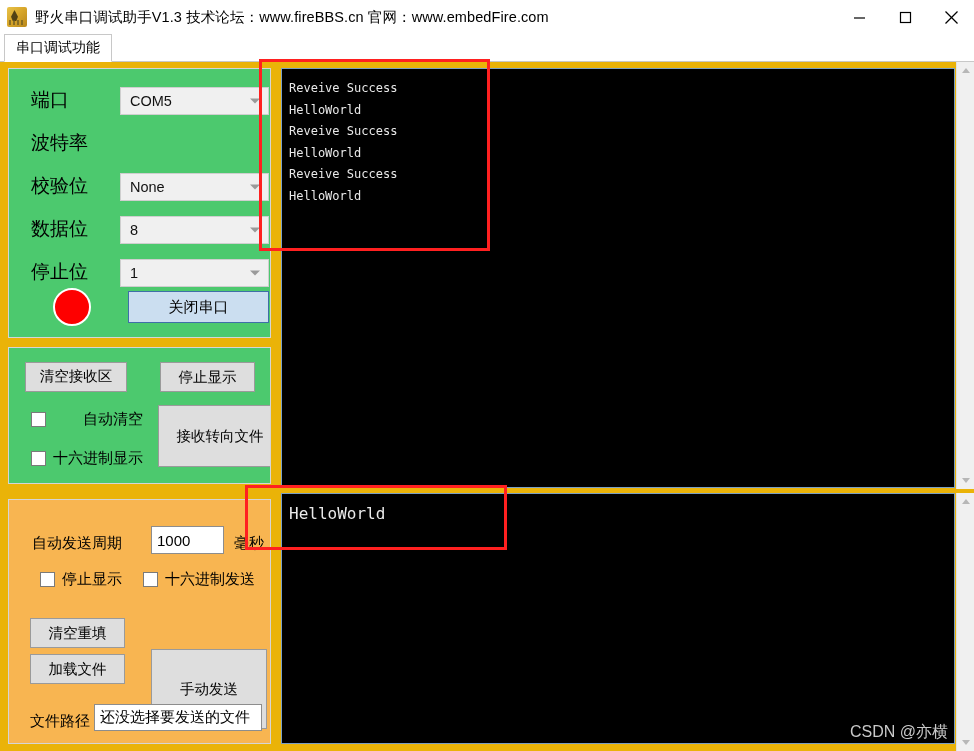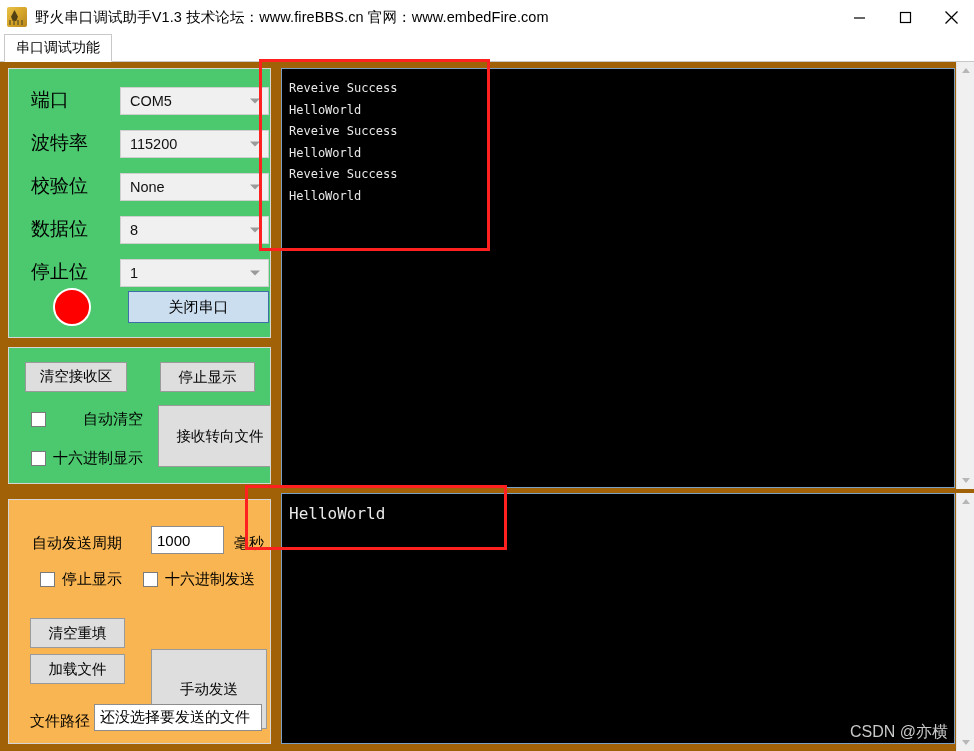"端口" #body { background: #a16207 -> #eab308 }
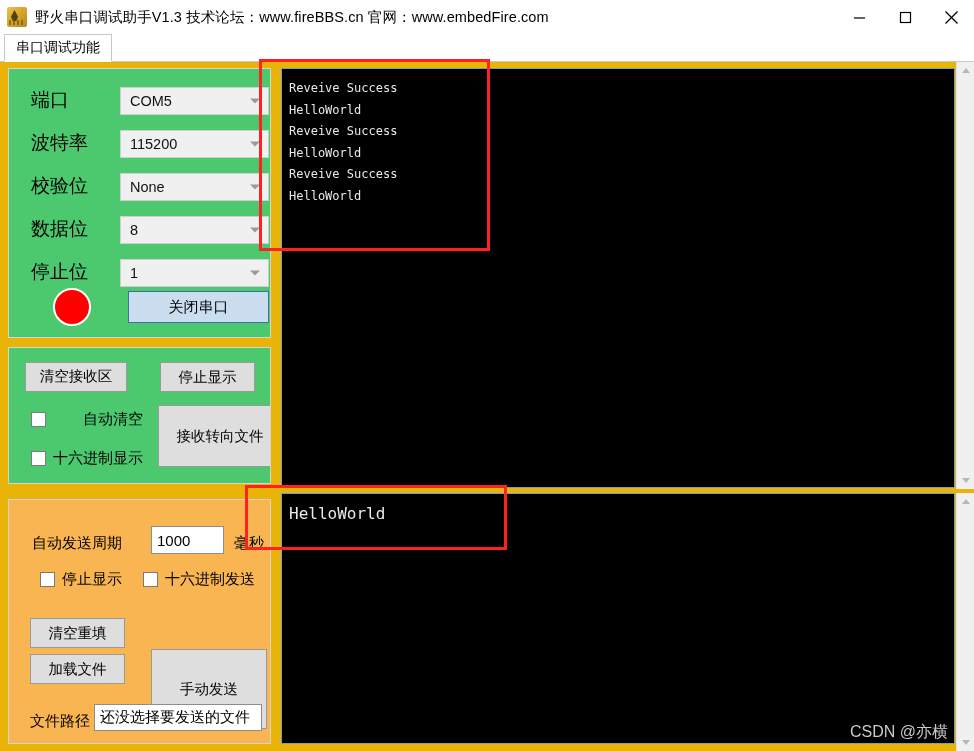"115200" div.combo { html: <div> <span>115200</span> <span></span> </div> -> none }
